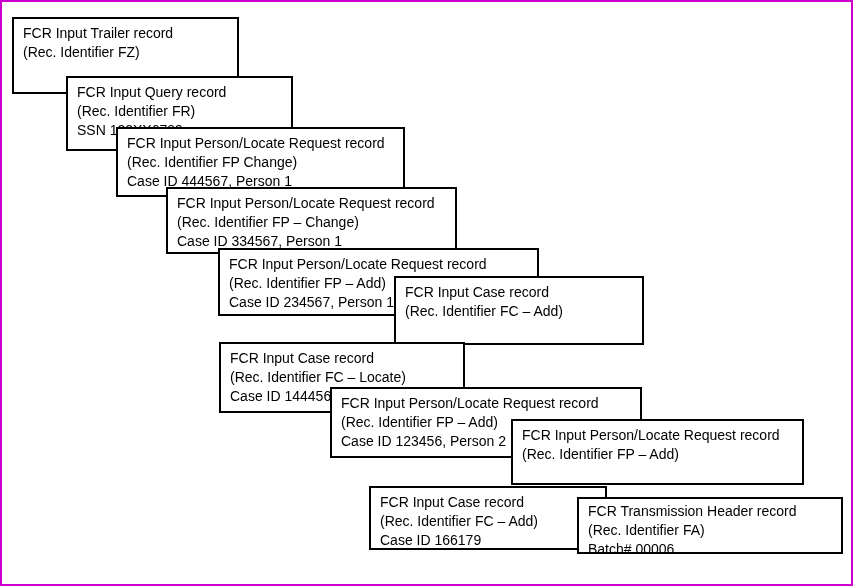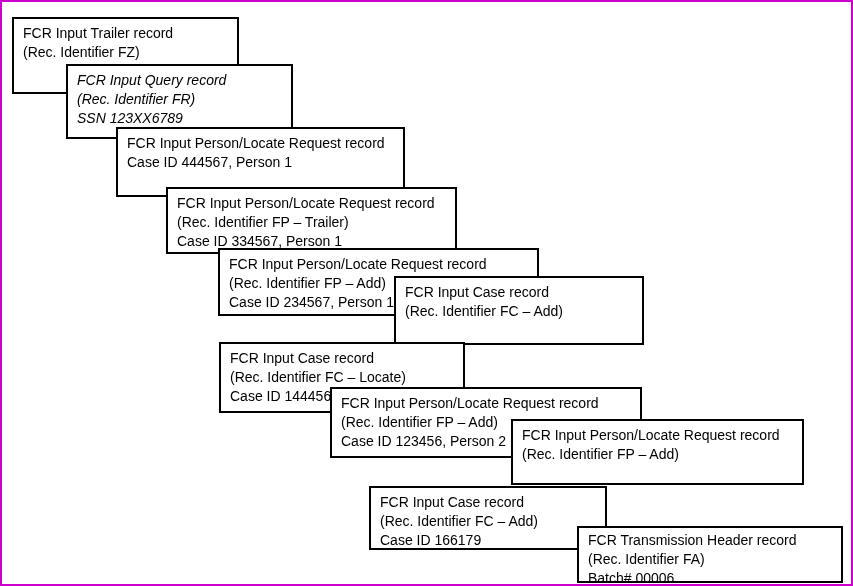"FCR Input Query record" div.record-box { font-style: italic -> none; top: 62px -> 74px }
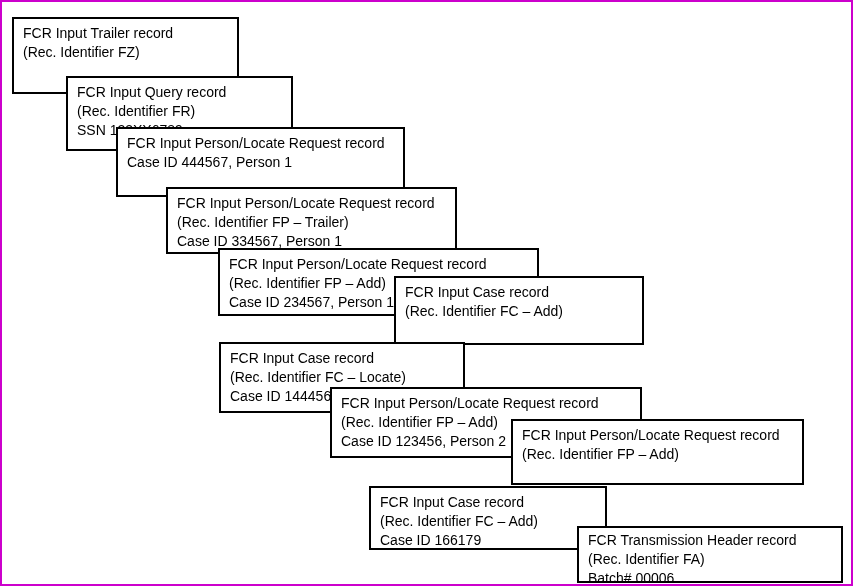"(Rec. Identifier FP Change)" span.ln { html: none -> <span>(Rec. Identifier FP Change)</span> }
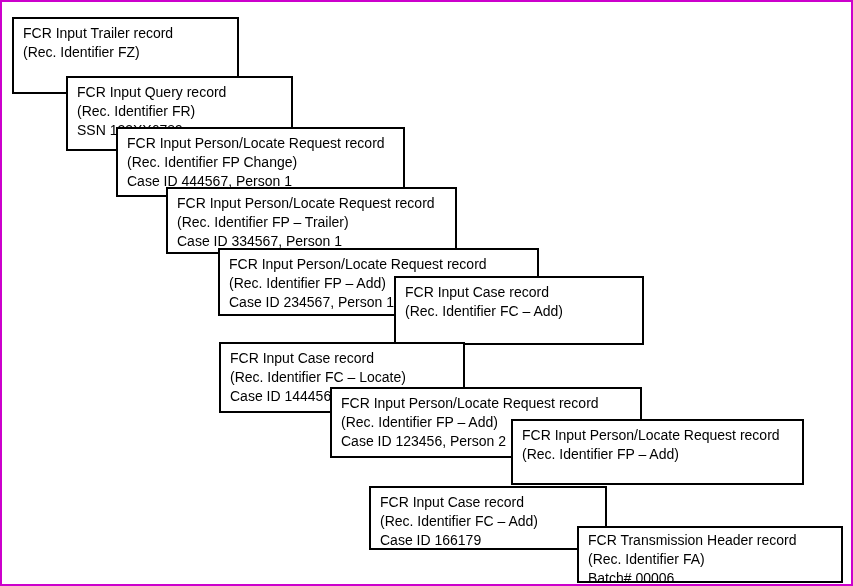"(Rec. Identifier FP – Trailer)" span.ln { text: Trailer -> Change }
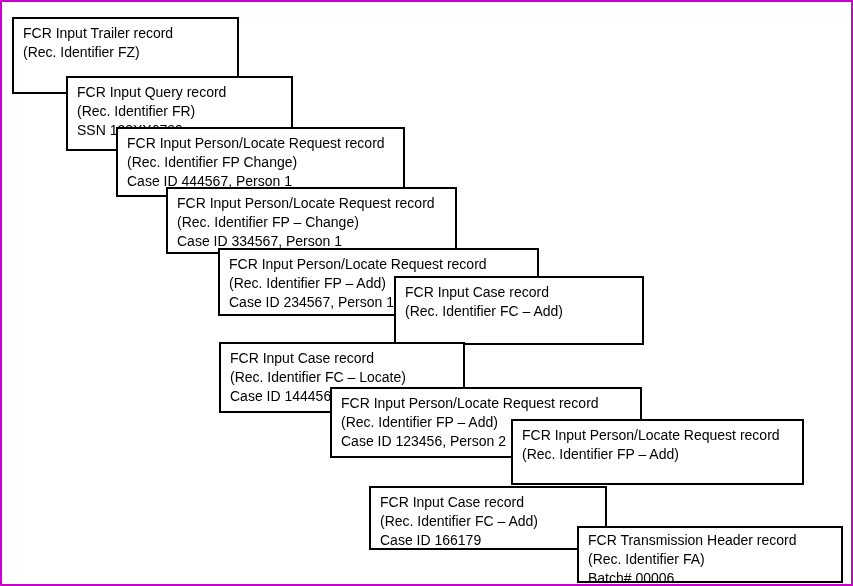"FCR Transmission Header record" div.record-box { top: 524px -> 495px }
